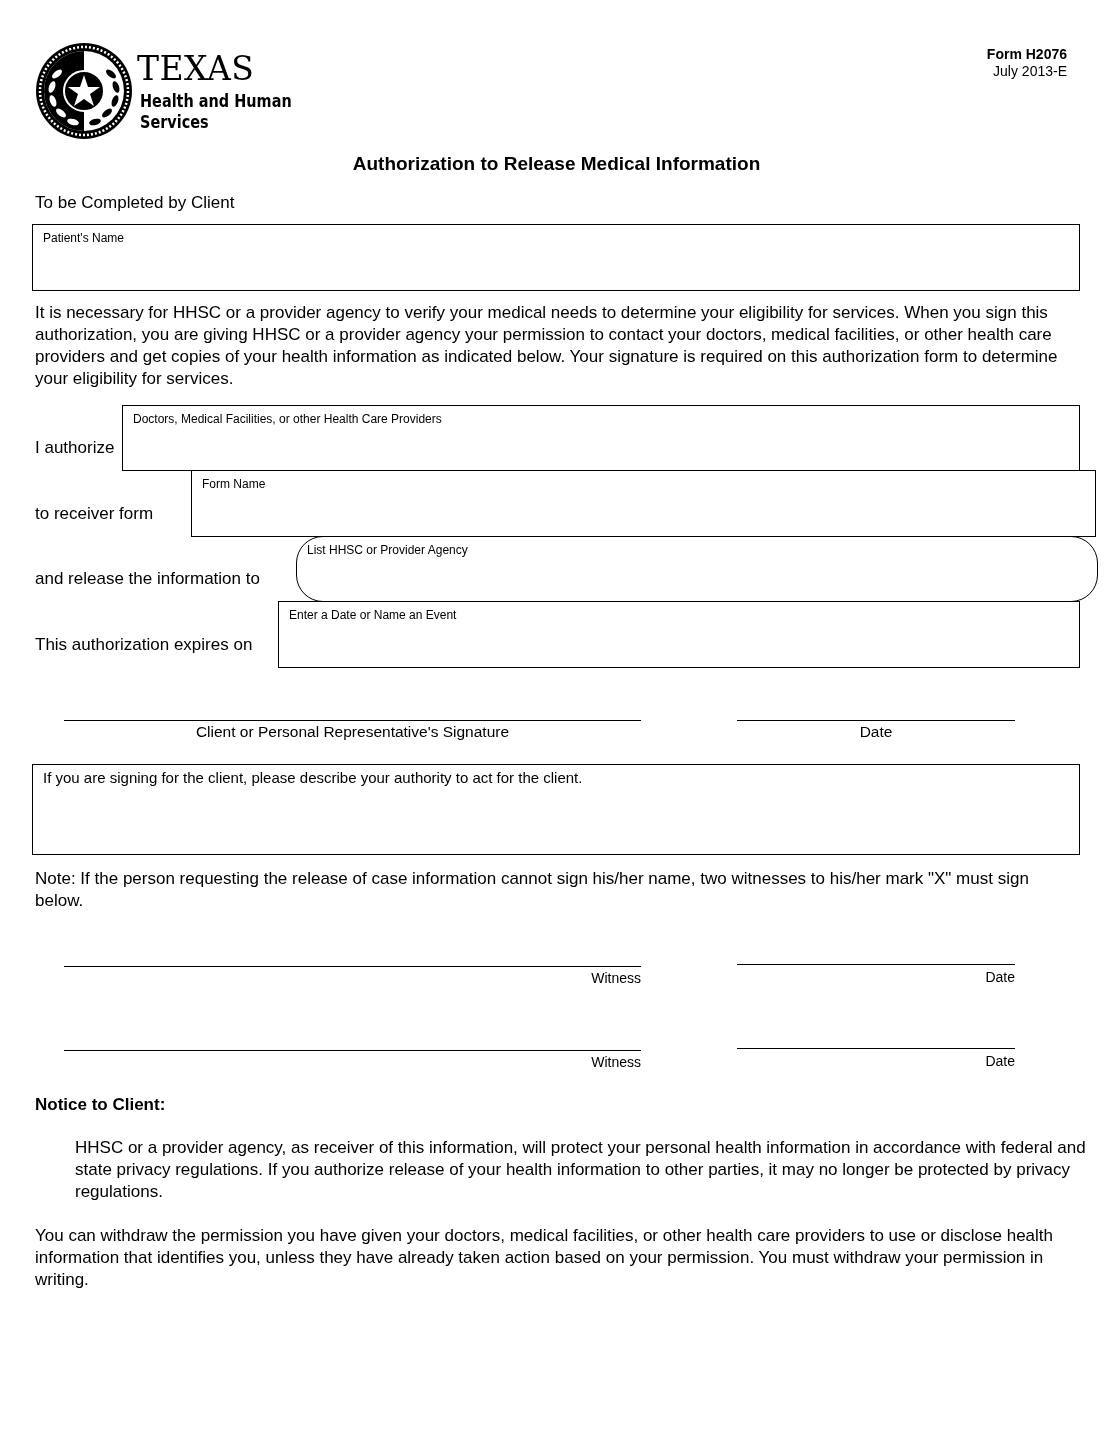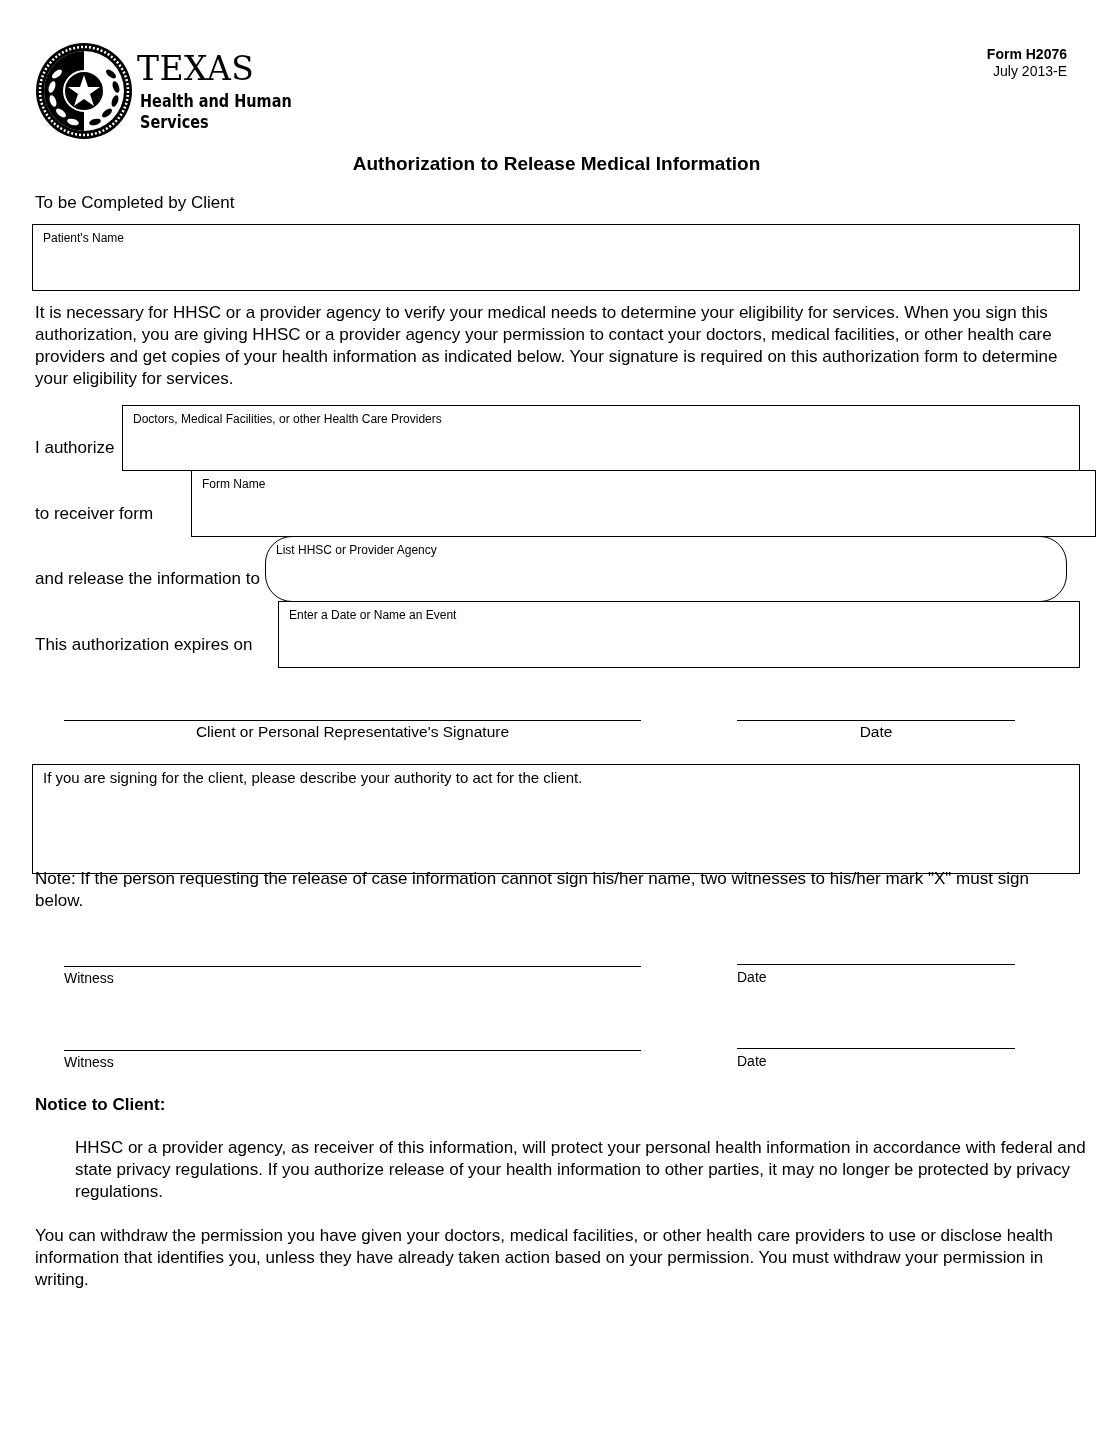"List HHSC or Provider Agency" div.abs { left: 265px -> 296px }
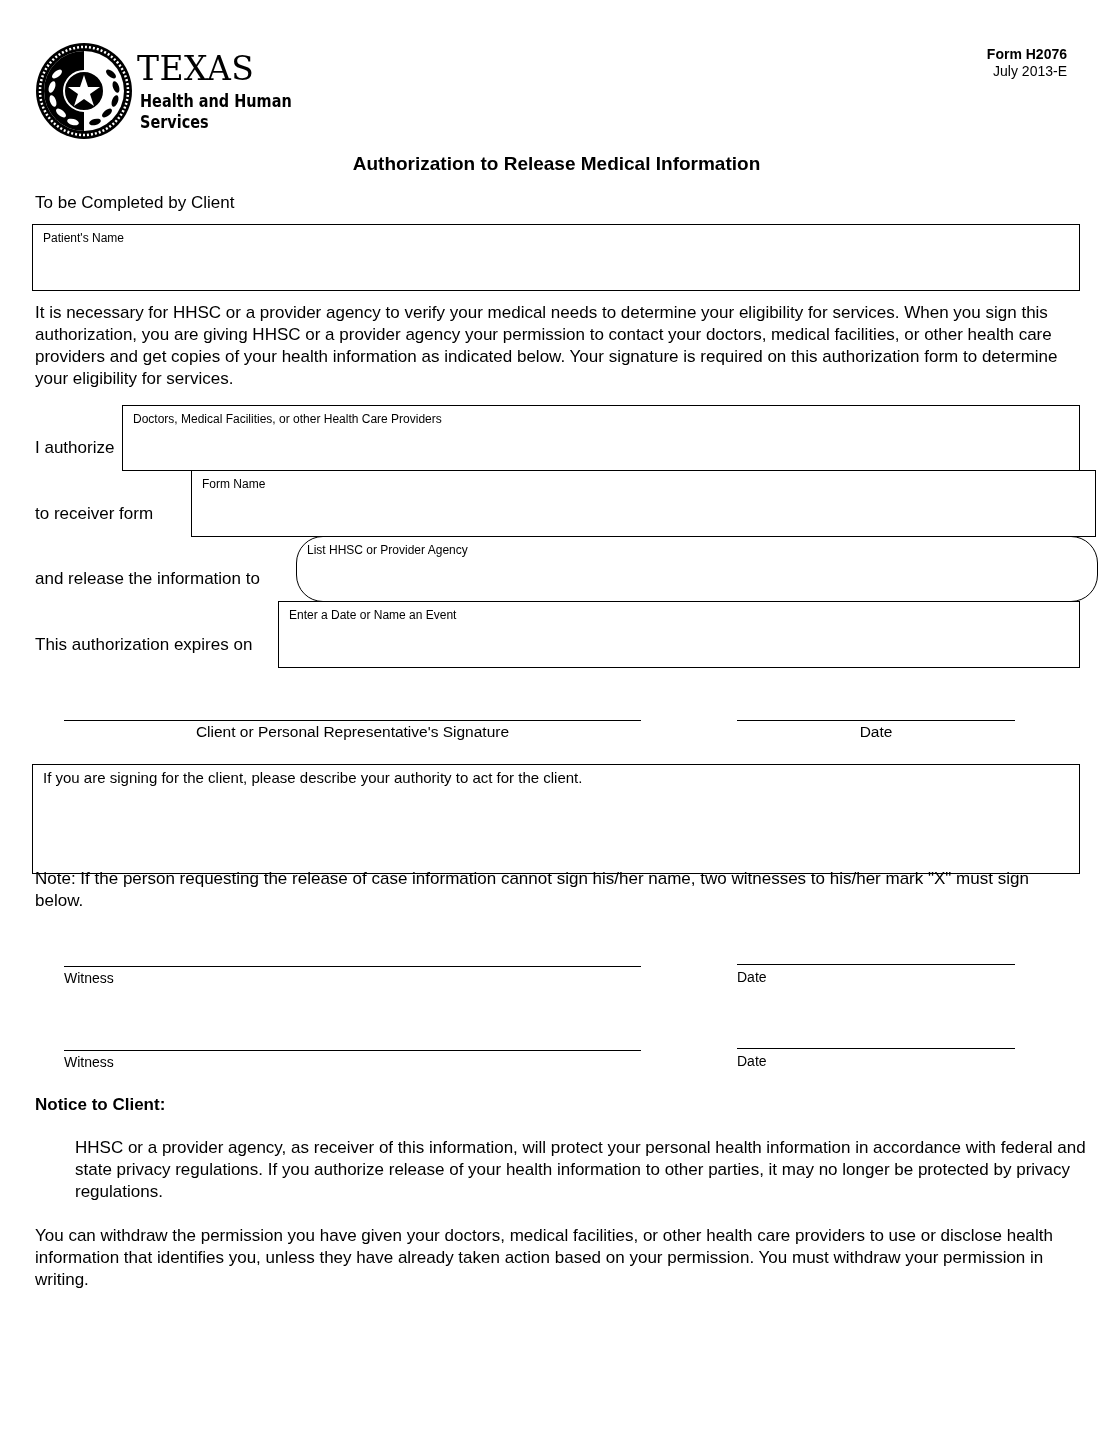"If you are signing for" div.abs { height: 110px -> 91px }
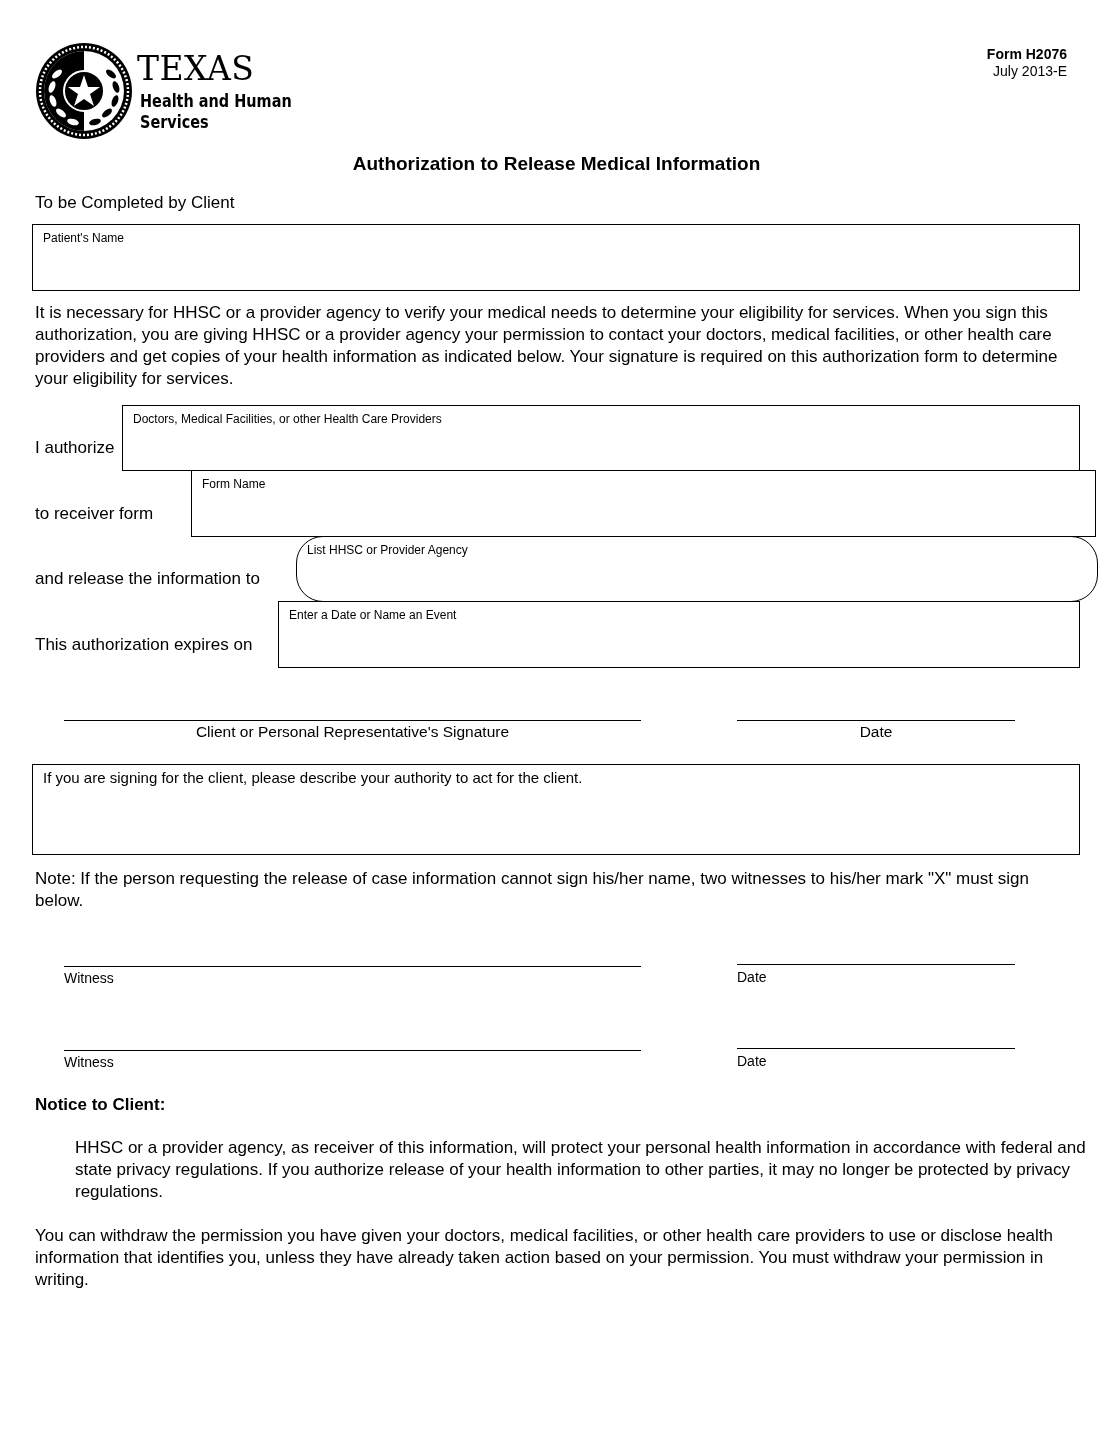"Witness" .cap-sm { text-align: left -> right }
